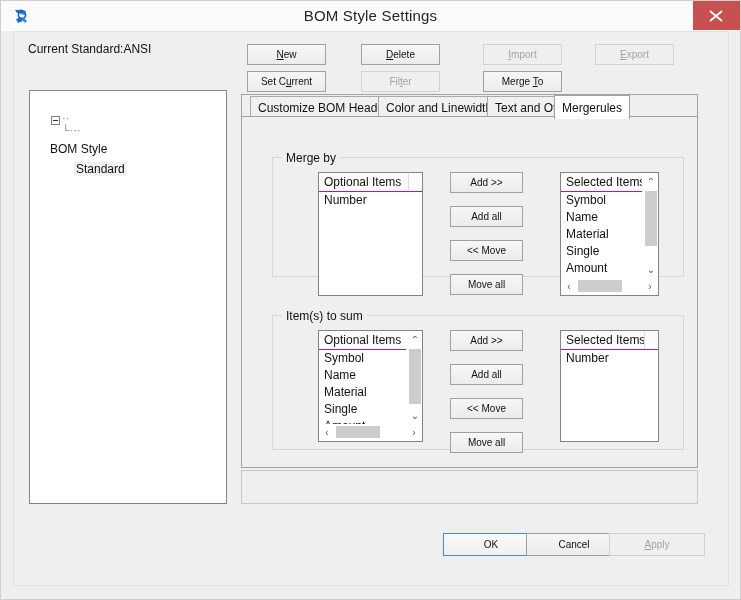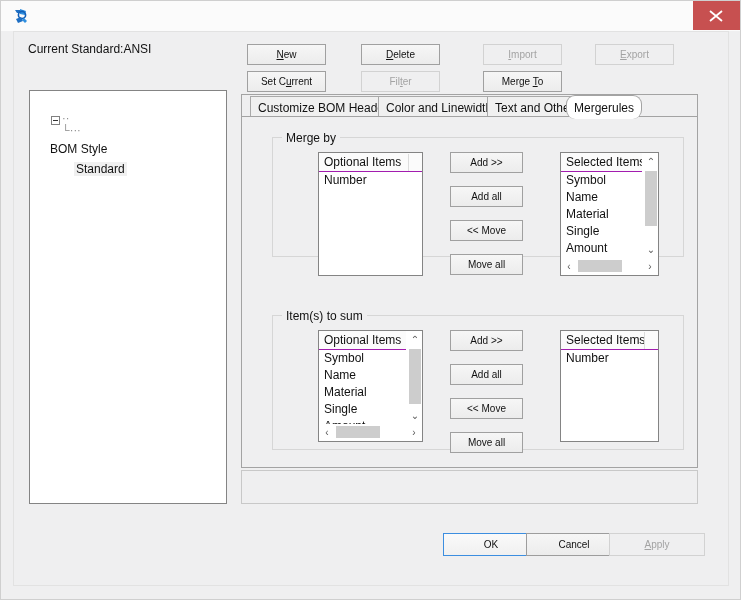"BOM Style Settings" div.title-text { html: none -> <div>BOM Style Settings</div> }
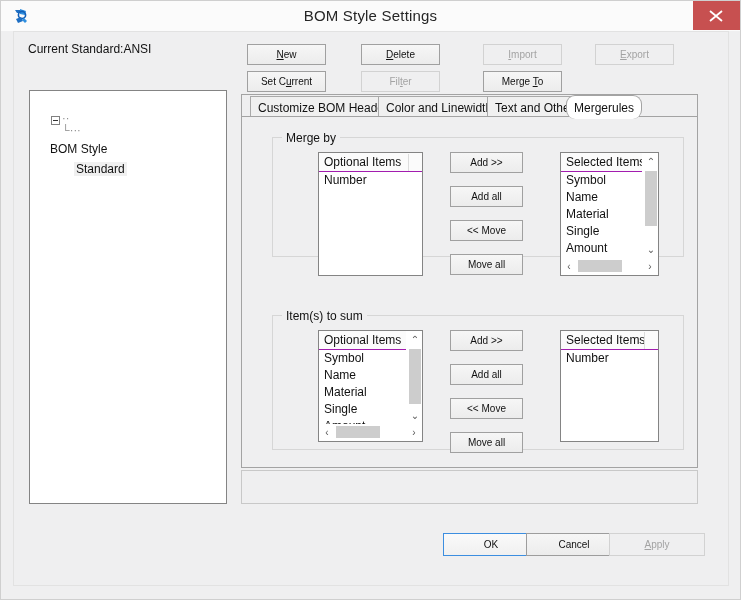"Mergerules" div.tab { border-radius: 9px -> none; left: 324px -> 312px }
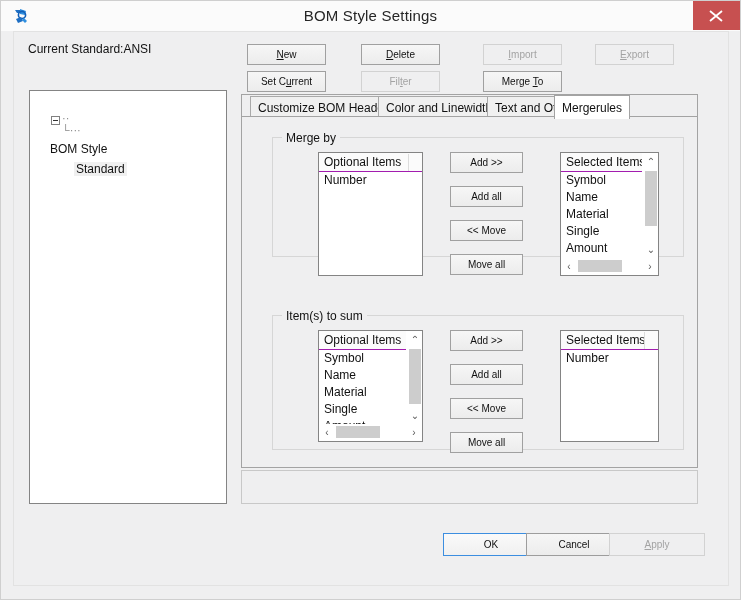"Merge by" #grp-mergeby { top: 20px -> 40px }
